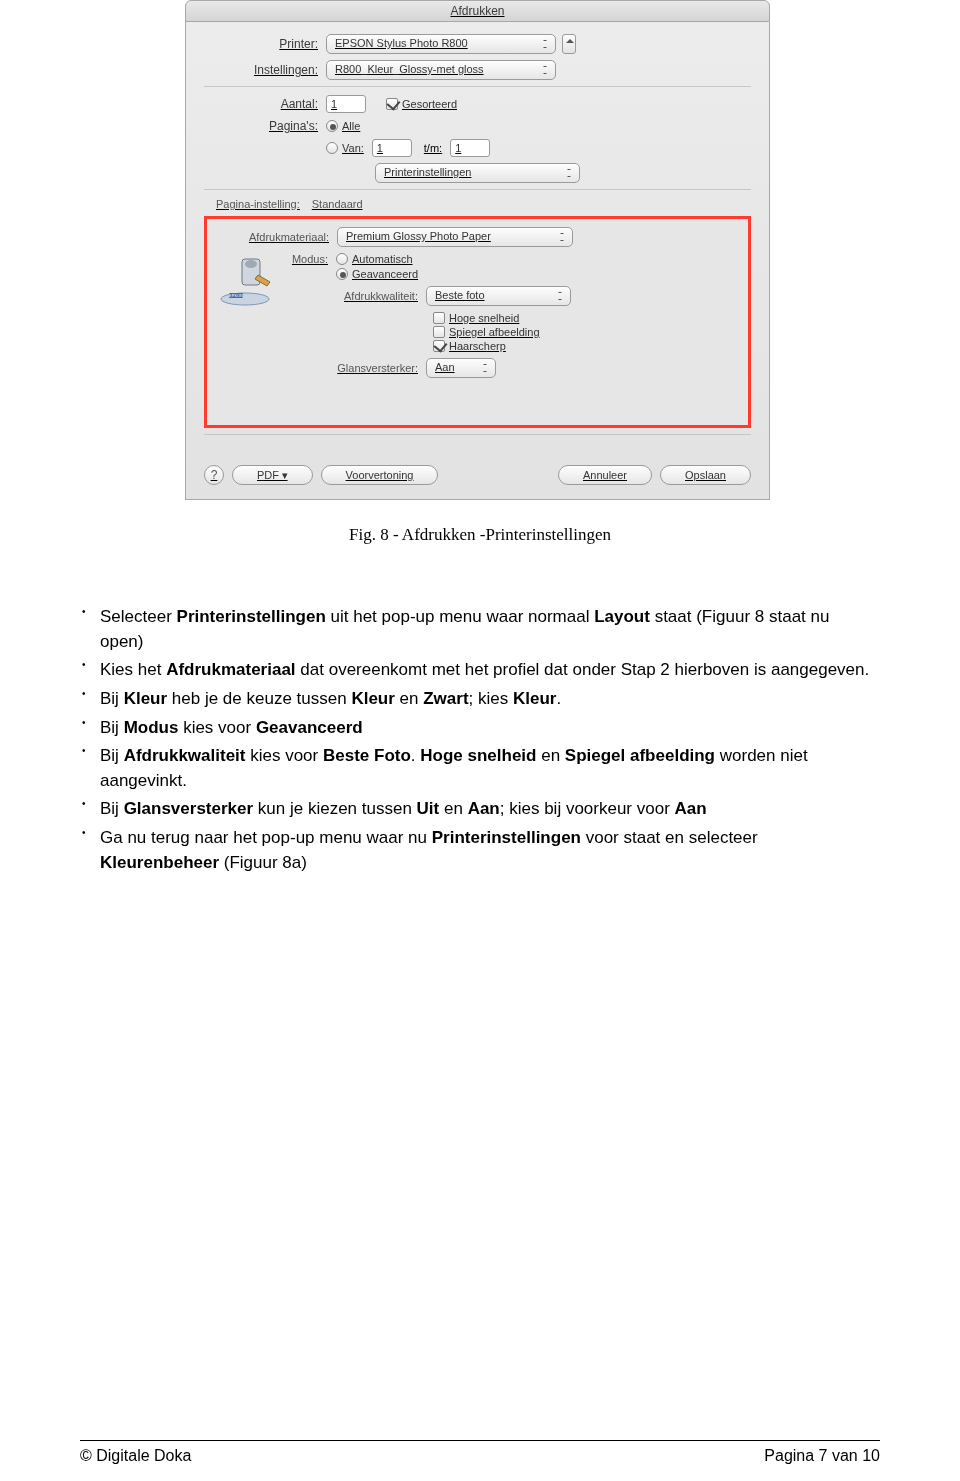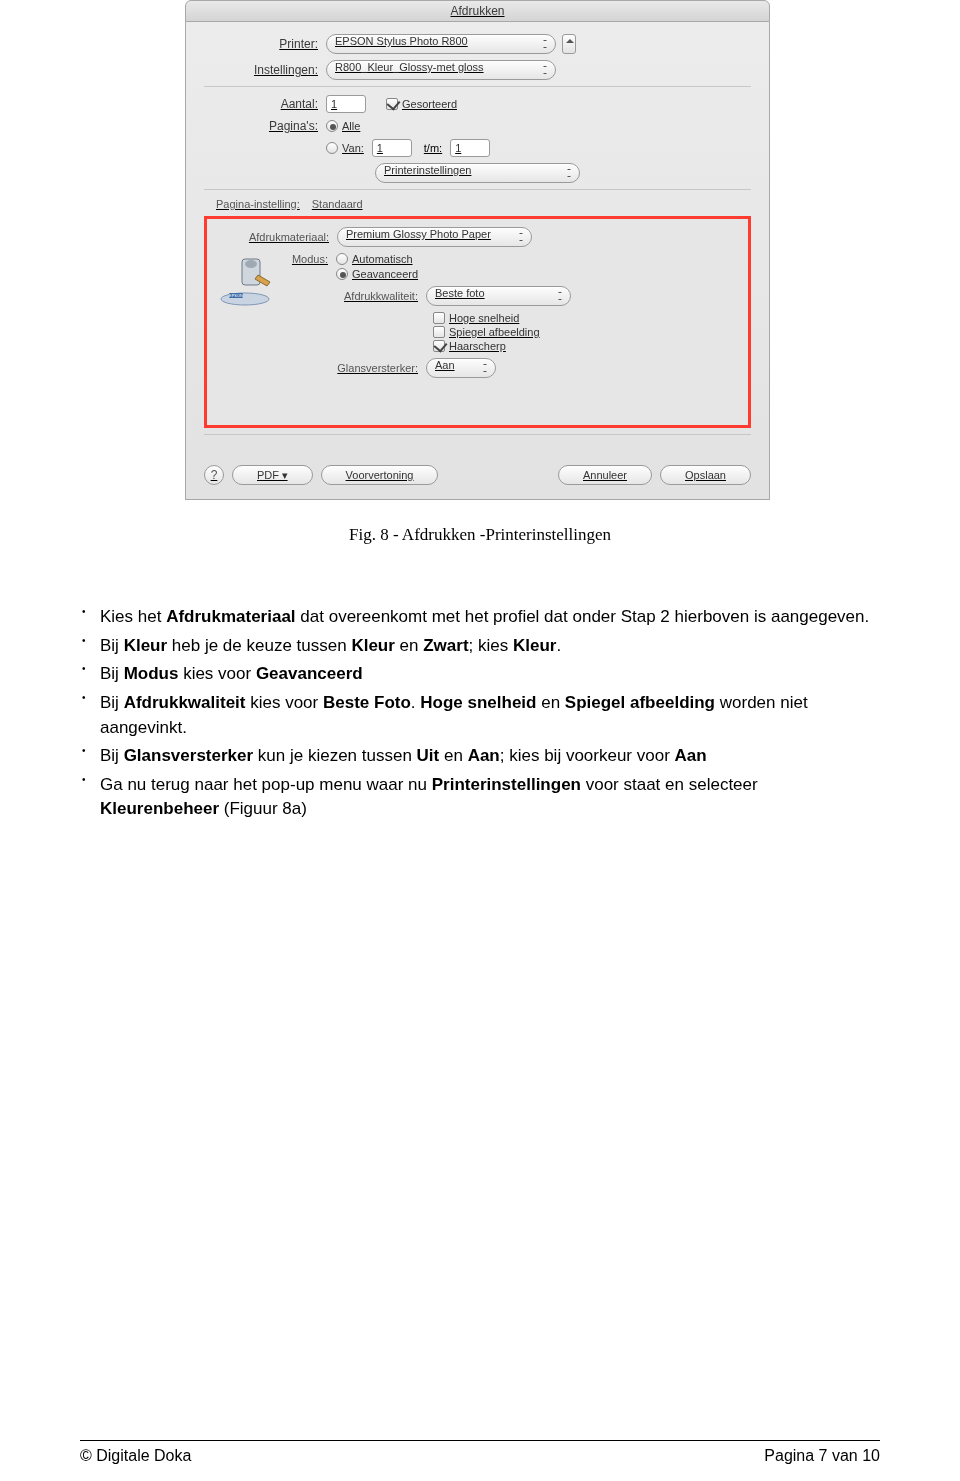"EPSON Stylus Photo R800" .popup { align-items: flex-start -> flex-end; border-radius: 10px -> 5px; padding: 0 22px 16px 8px -> 0 22px 4px 8px }
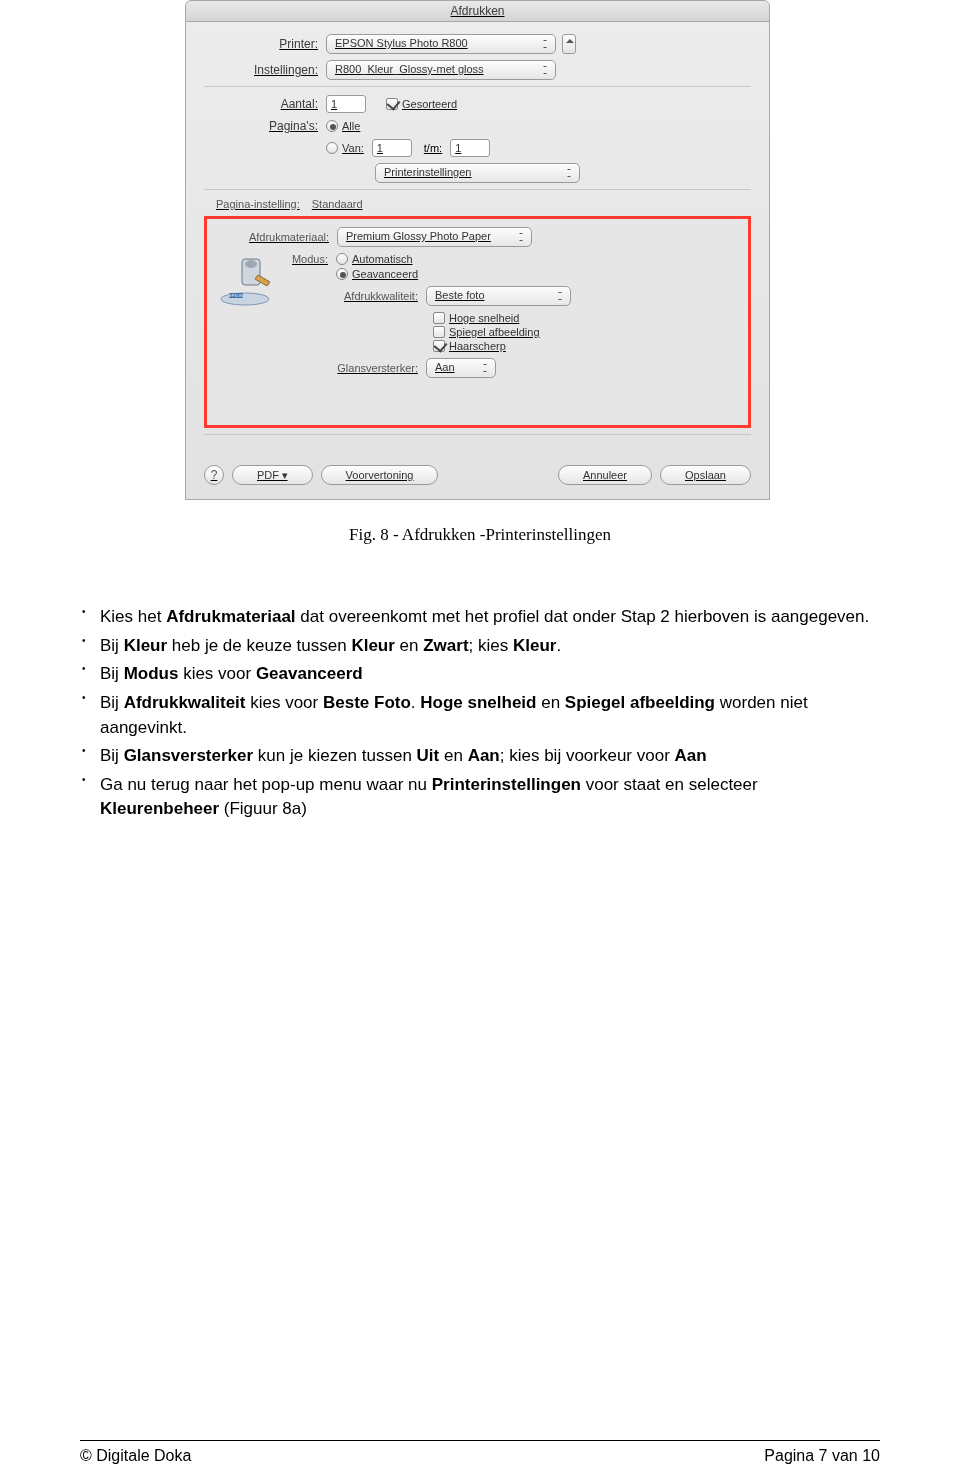"Premium Glossy Photo Paper" div.popup { width: 195px -> 236px }
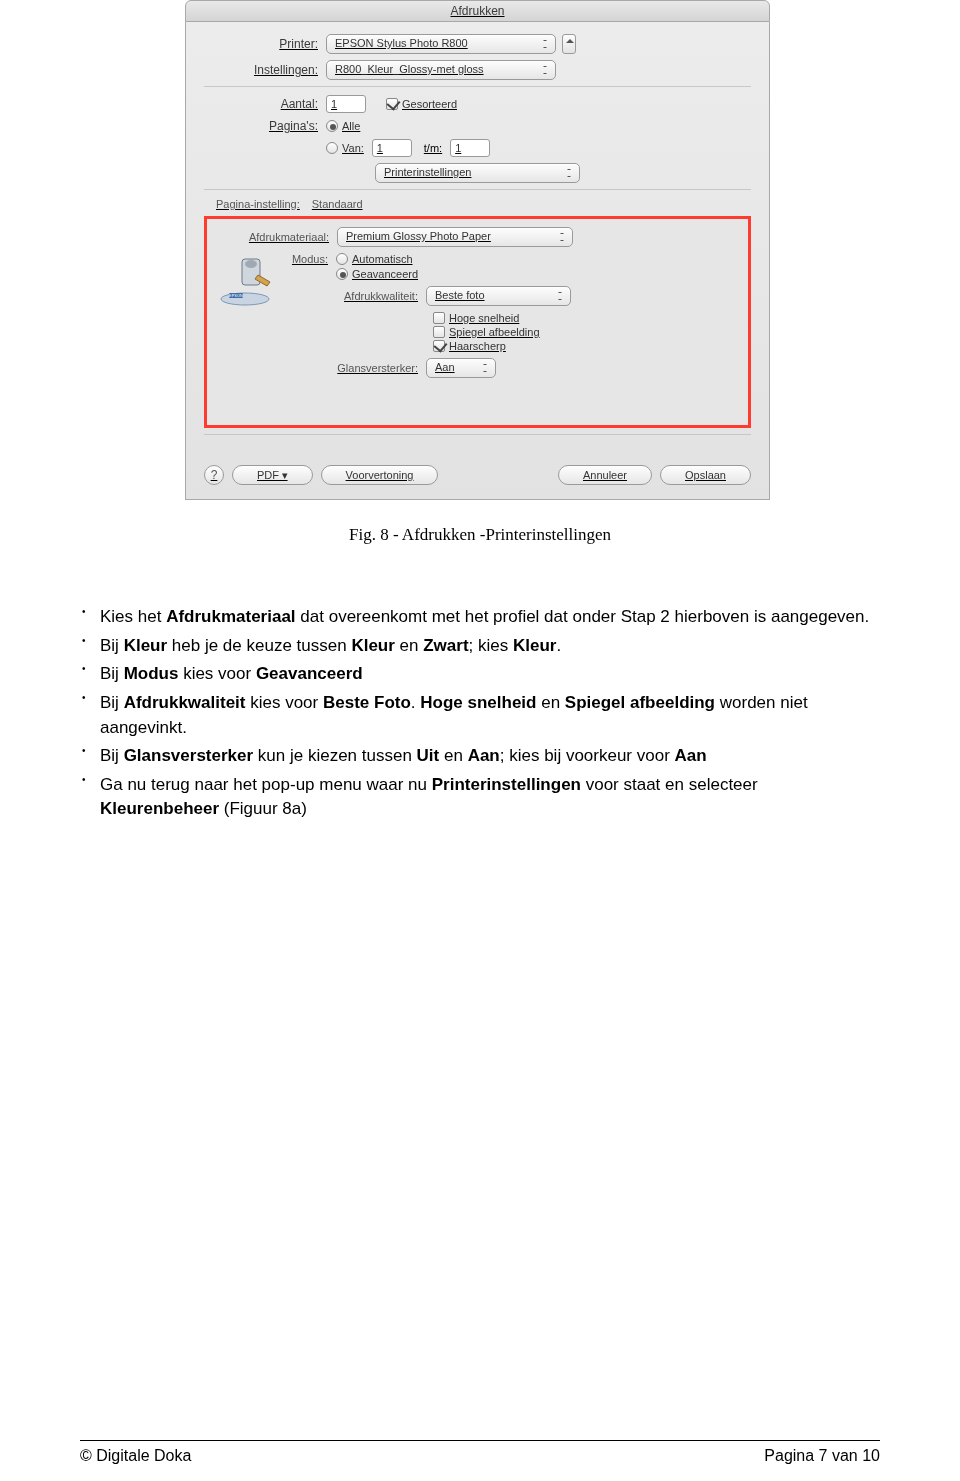"Selecteer Printerinstellingen uit het" li { html: none -> <li> <span>Selecteer </span><span>Printerinstellingen</span><span> uit het pop-up menu waar normaal </span><span>Layout</span><span> staat (Figuur 8 staat nu open)</span> </li> }
